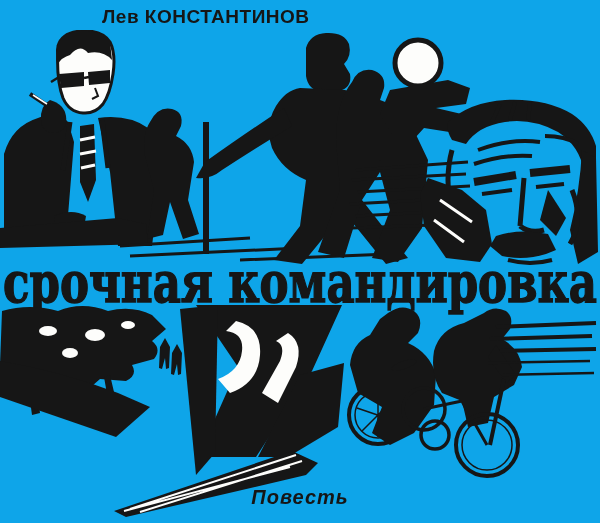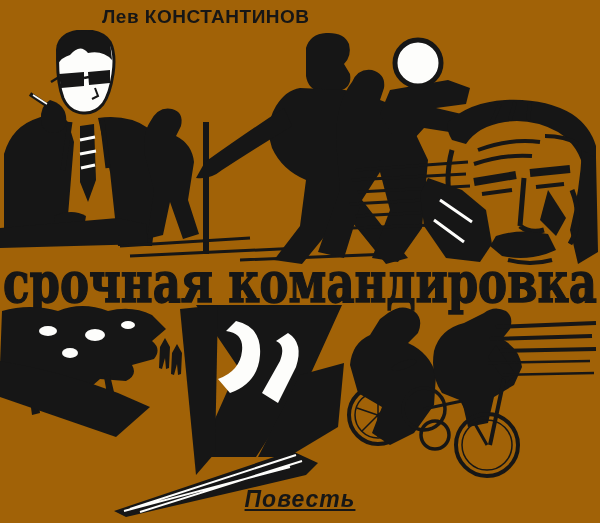"Лев КОНСТАНТИНОВ" .page { background: #a16207 -> #0ea5e9 }
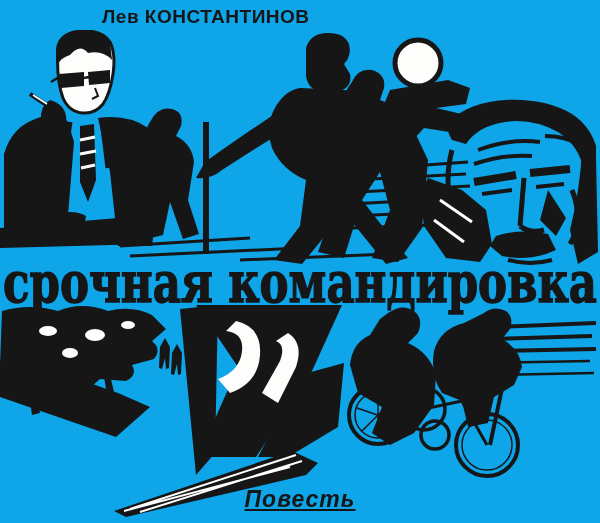"Повесть" .genre { font-size: 23px -> 20px; text-decoration: underline -> none }
